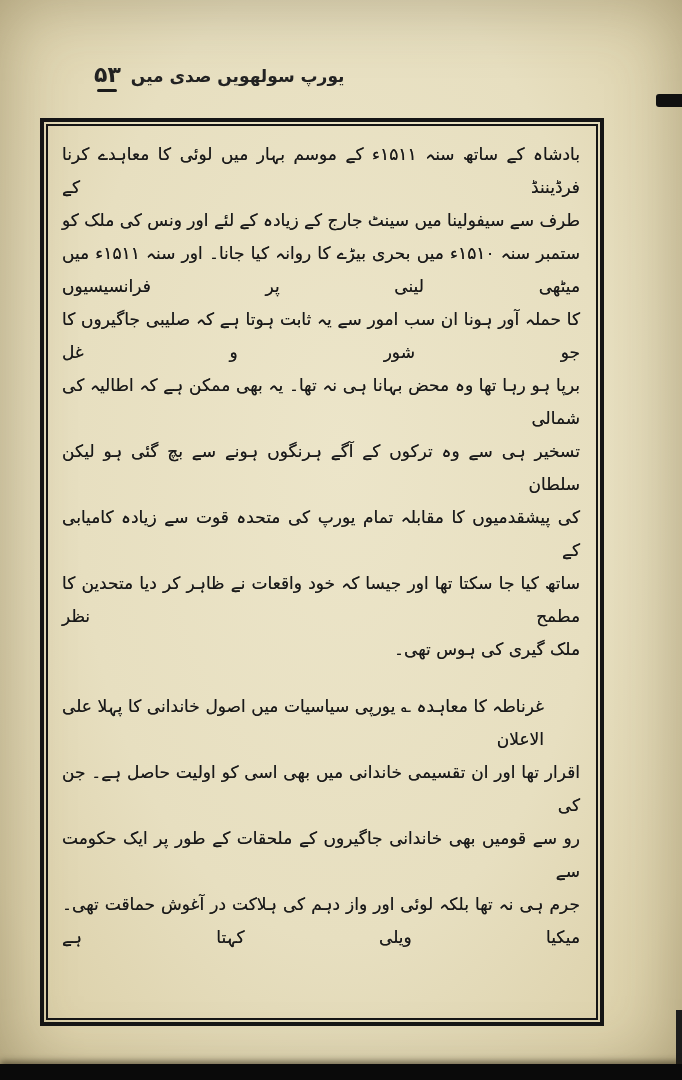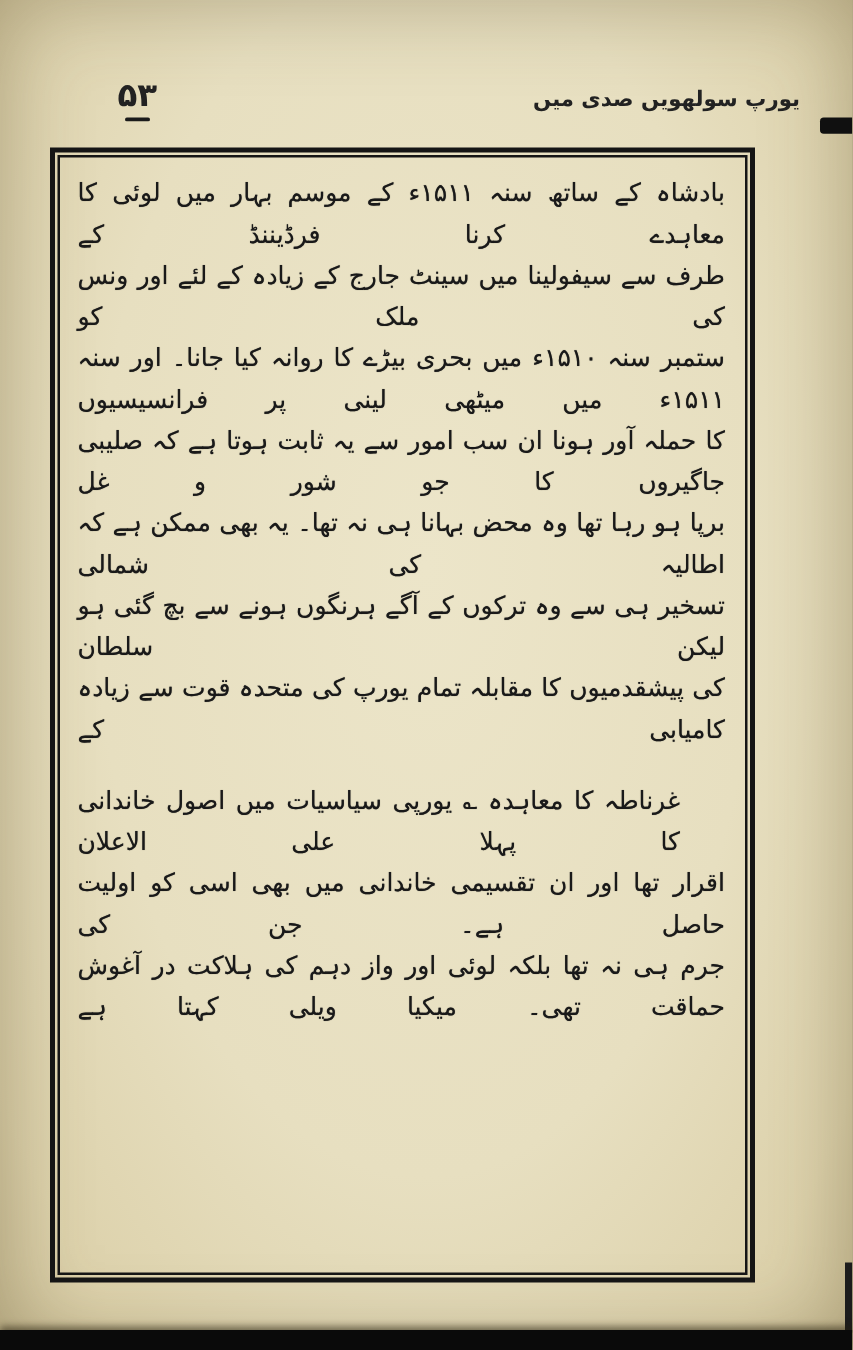"۵۳" .header .h-center { font-size: 26px -> 22px }
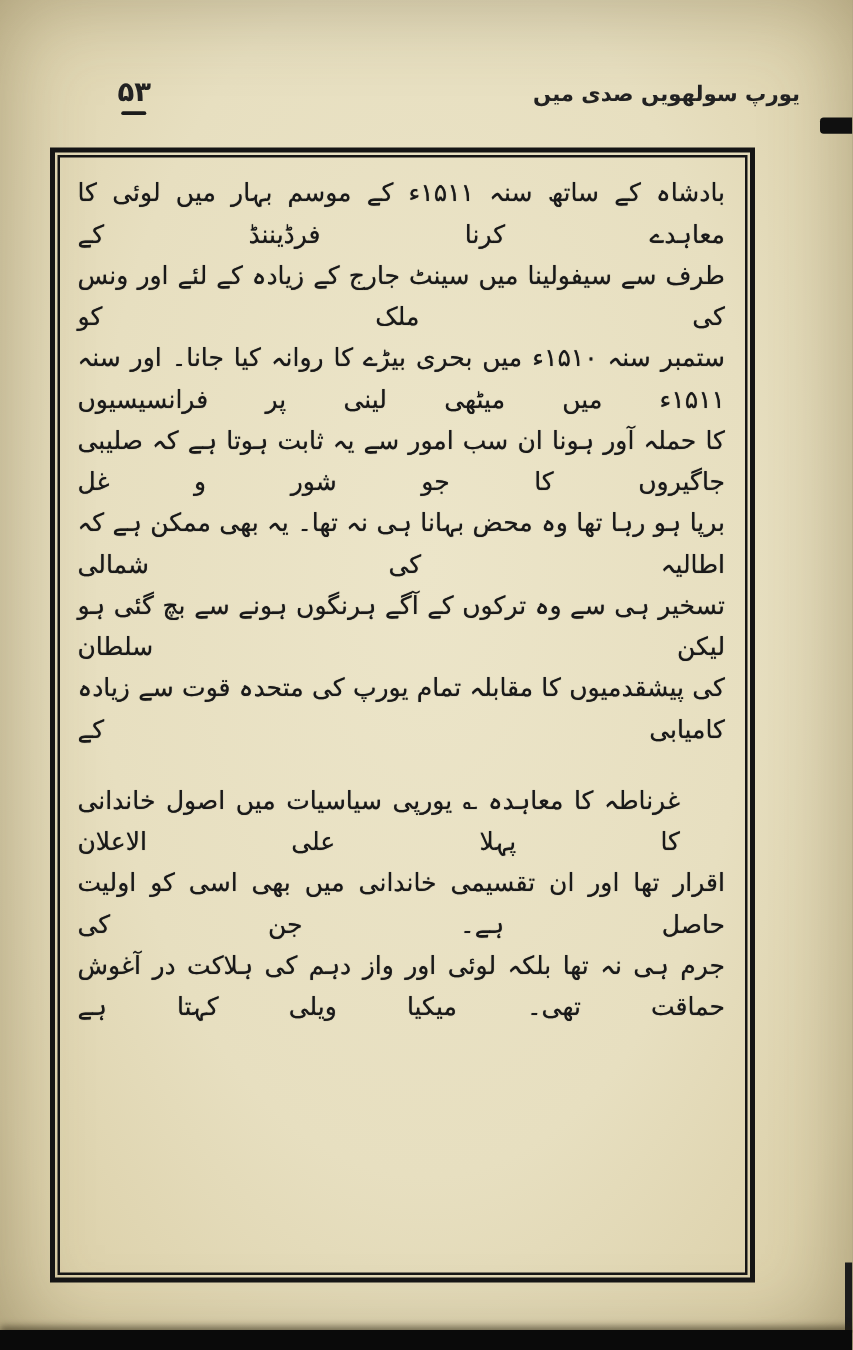"یورپ سولھویں صدی میں" .header .h-right { text-align: right -> left }
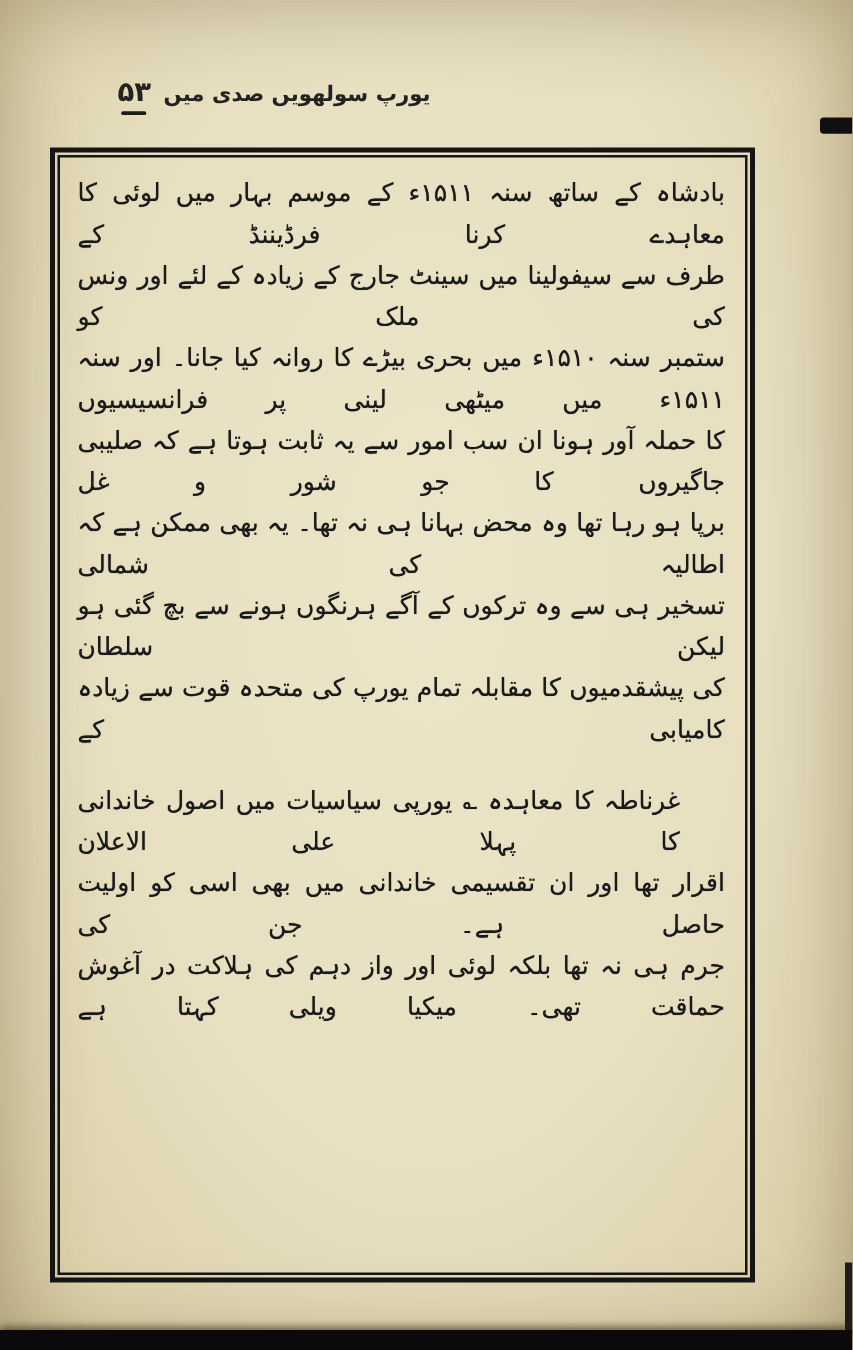"بادشاہ کے ساتھ سنہ ۱۵۱۱ء" .tline { font-size: 20px -> 17px }
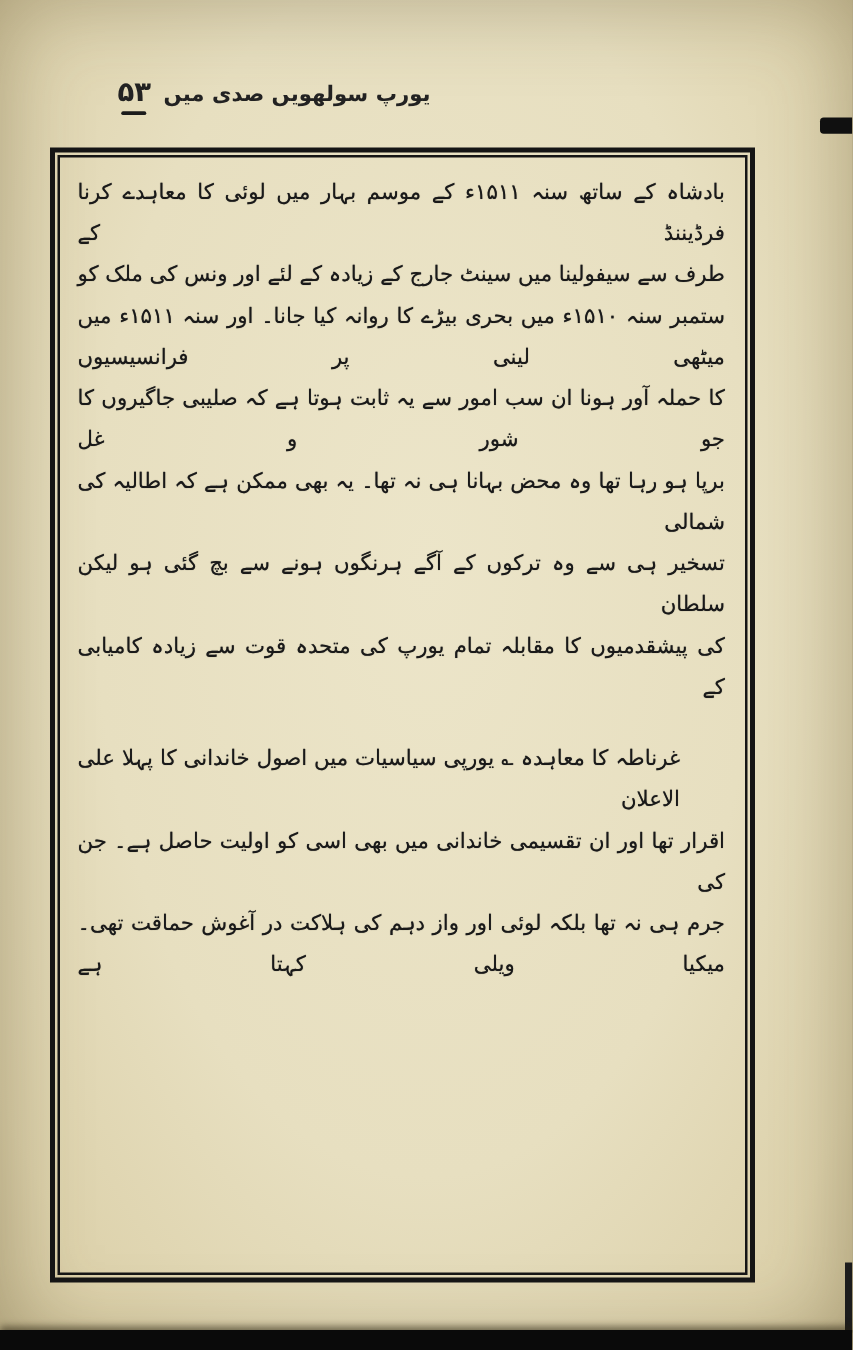"ساتھ کیا جا سکتا تھا" div.tline { html: none -> <div>ساتھ کیا جا سکتا تھا اور جیسا کہ خود واقعات نے ظاہر کر دیا متحدین کا مطمح نظر</div> }
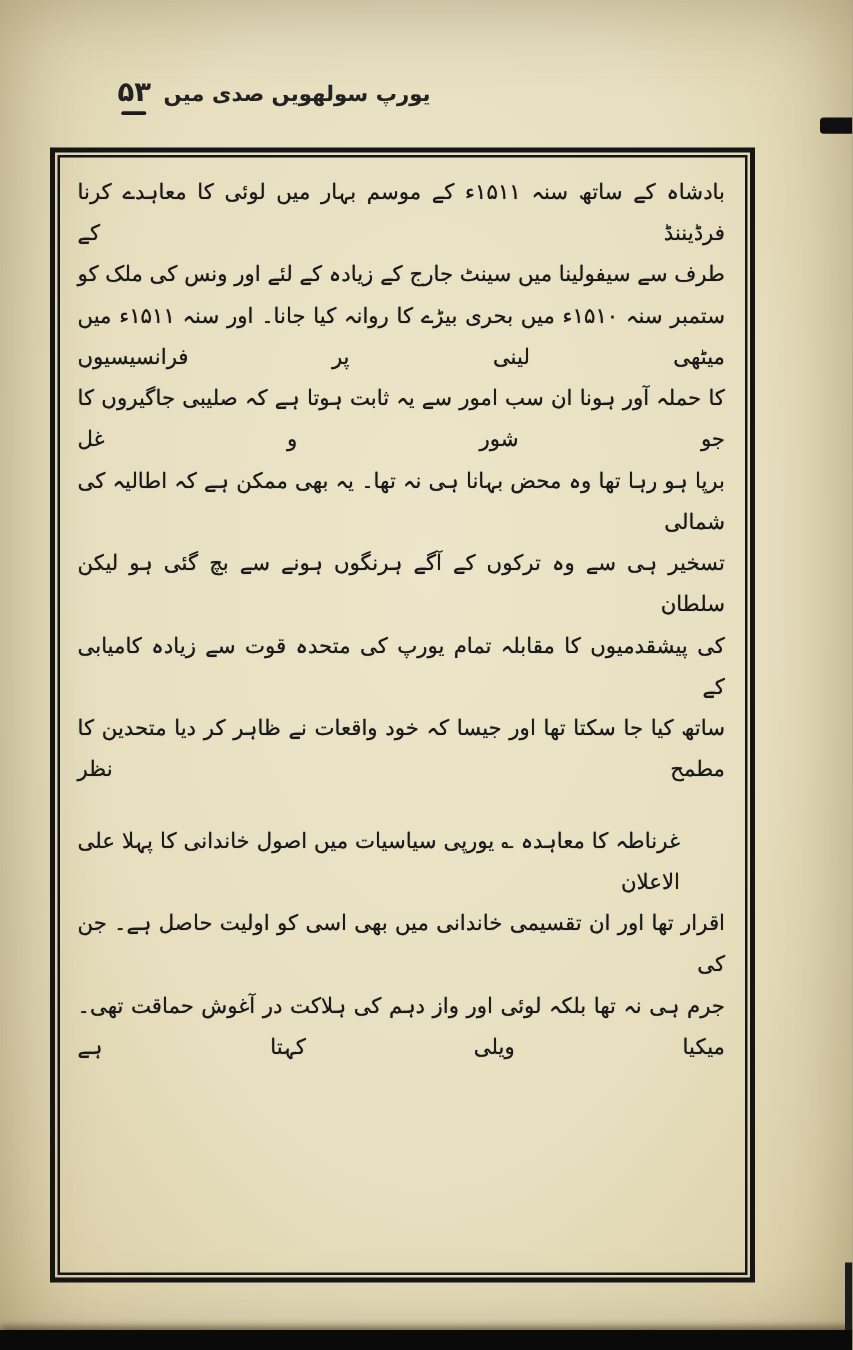"ملک گیری کی ہوس تھی۔" div.tline { html: none -> <div>ملک گیری کی ہوس تھی۔</div> }
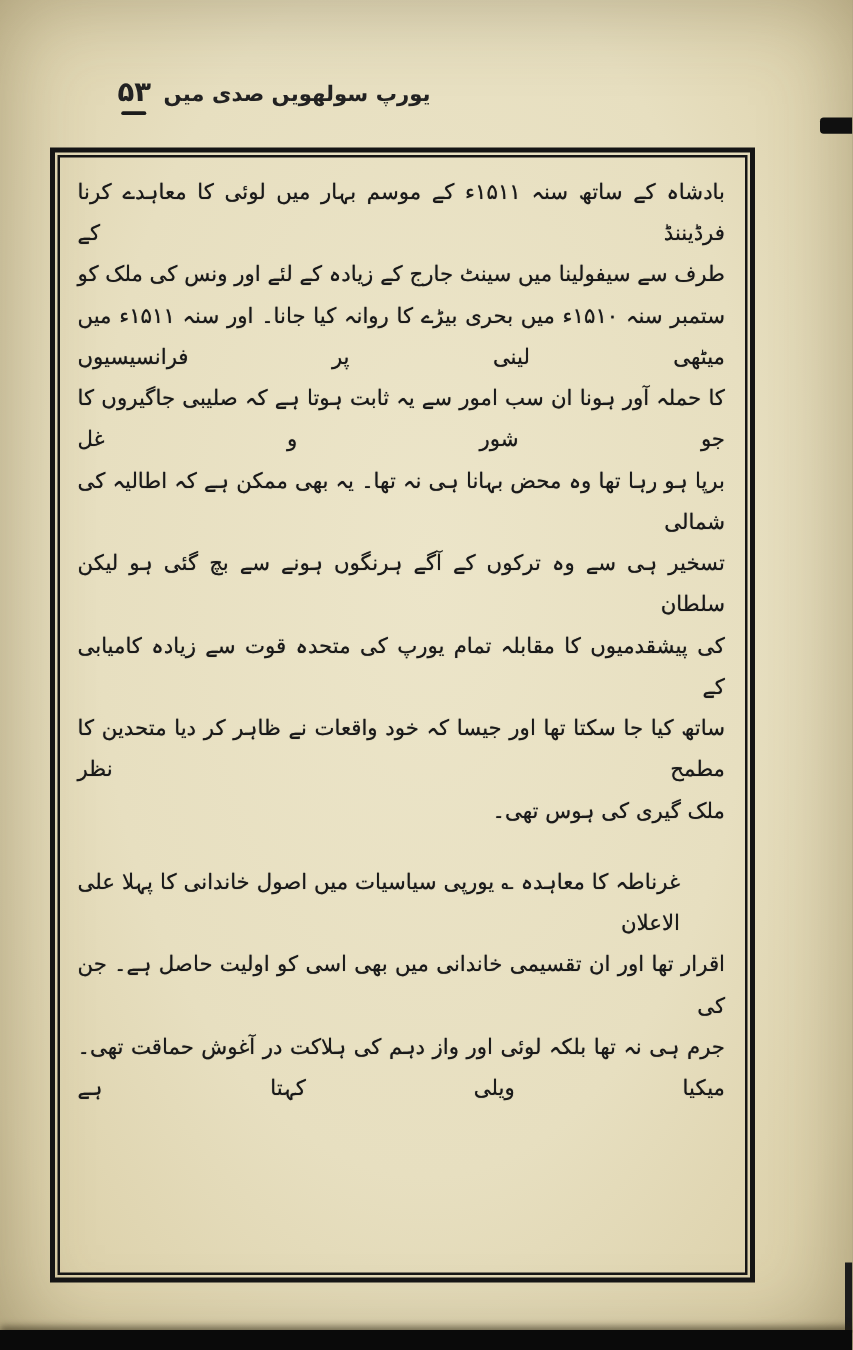"رو سے قومیں بھی خاندانی" div.tline { html: none -> <div>رو سے قومیں بھی خاندانی جاگیروں کے ملحقات کے طور پر ایک حکومت سے</div> }
